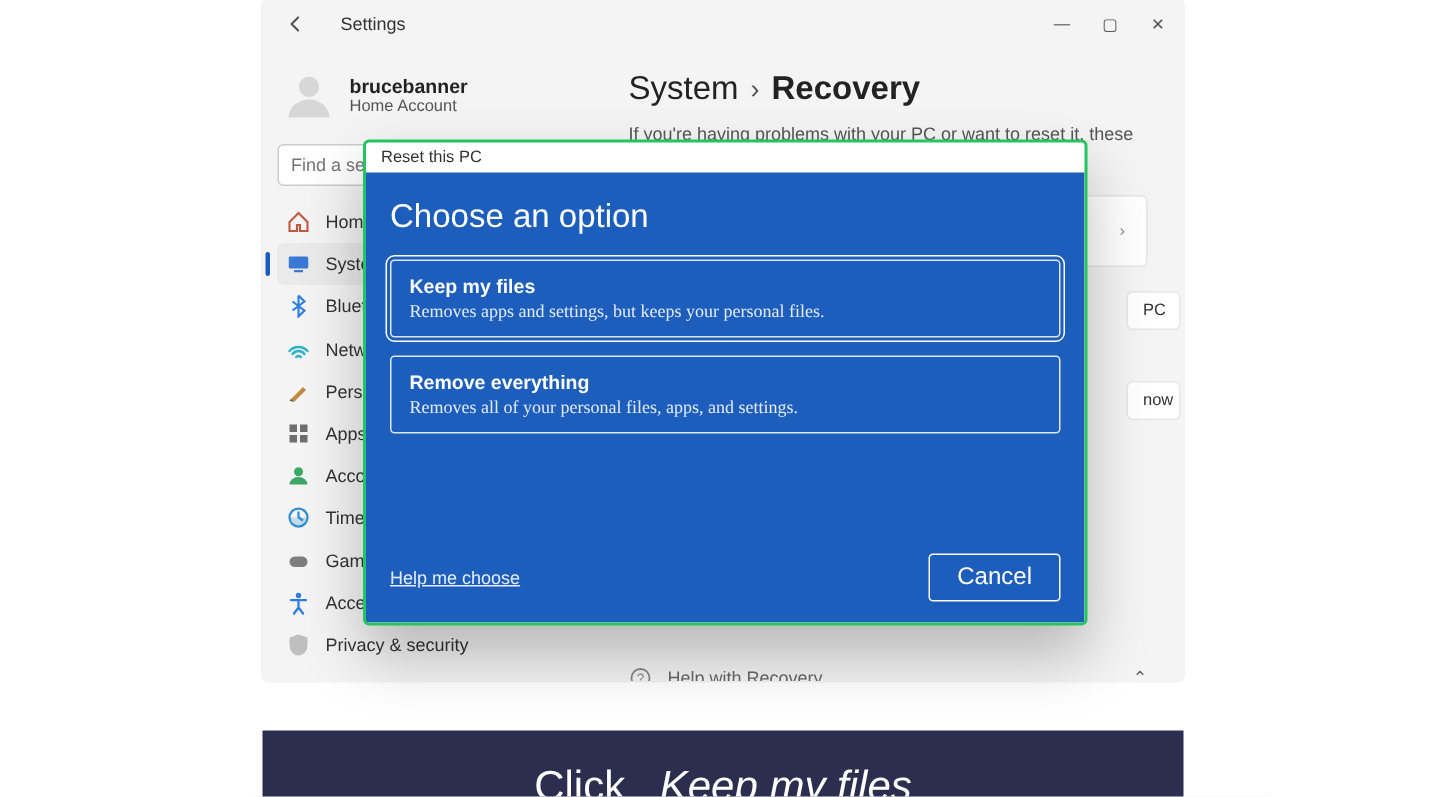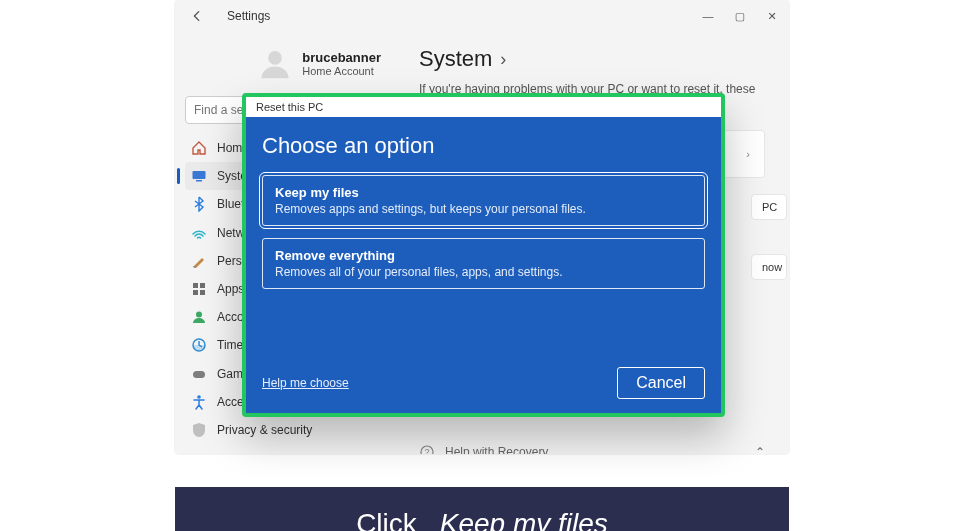"brucebanner" .account { justify-content: flex-end -> none }
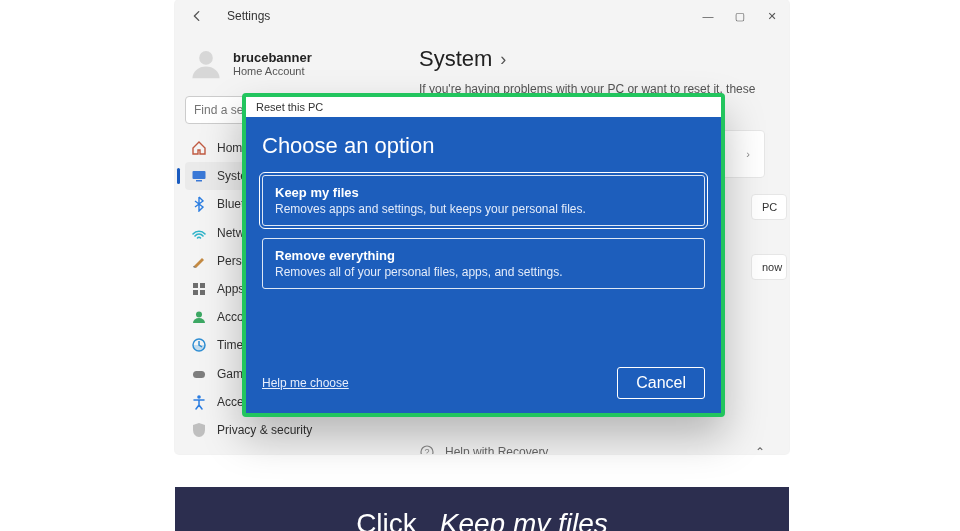"Recovery" span.bc-current { html: none -> <span>Recovery</span> }
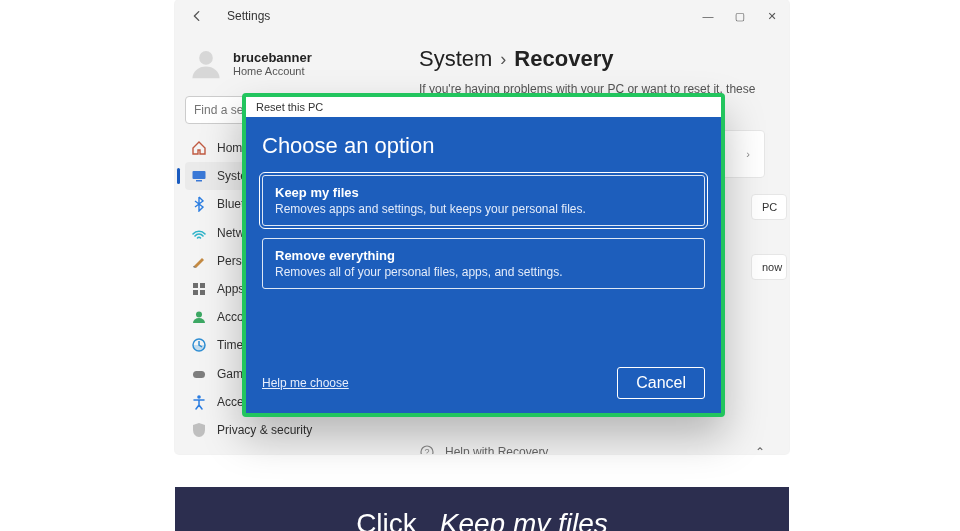"Reset this PC" .dialog { border: 4px solid #22c55e -> 2px solid #22c55e }
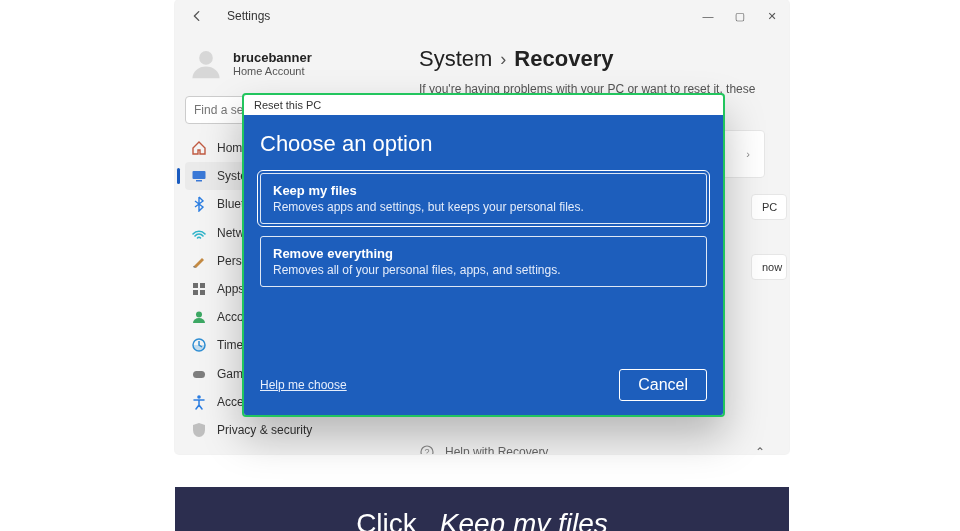"Removes apps and settings, but" .opt-desc { font-family: none -> Liberation Serif, serif }
